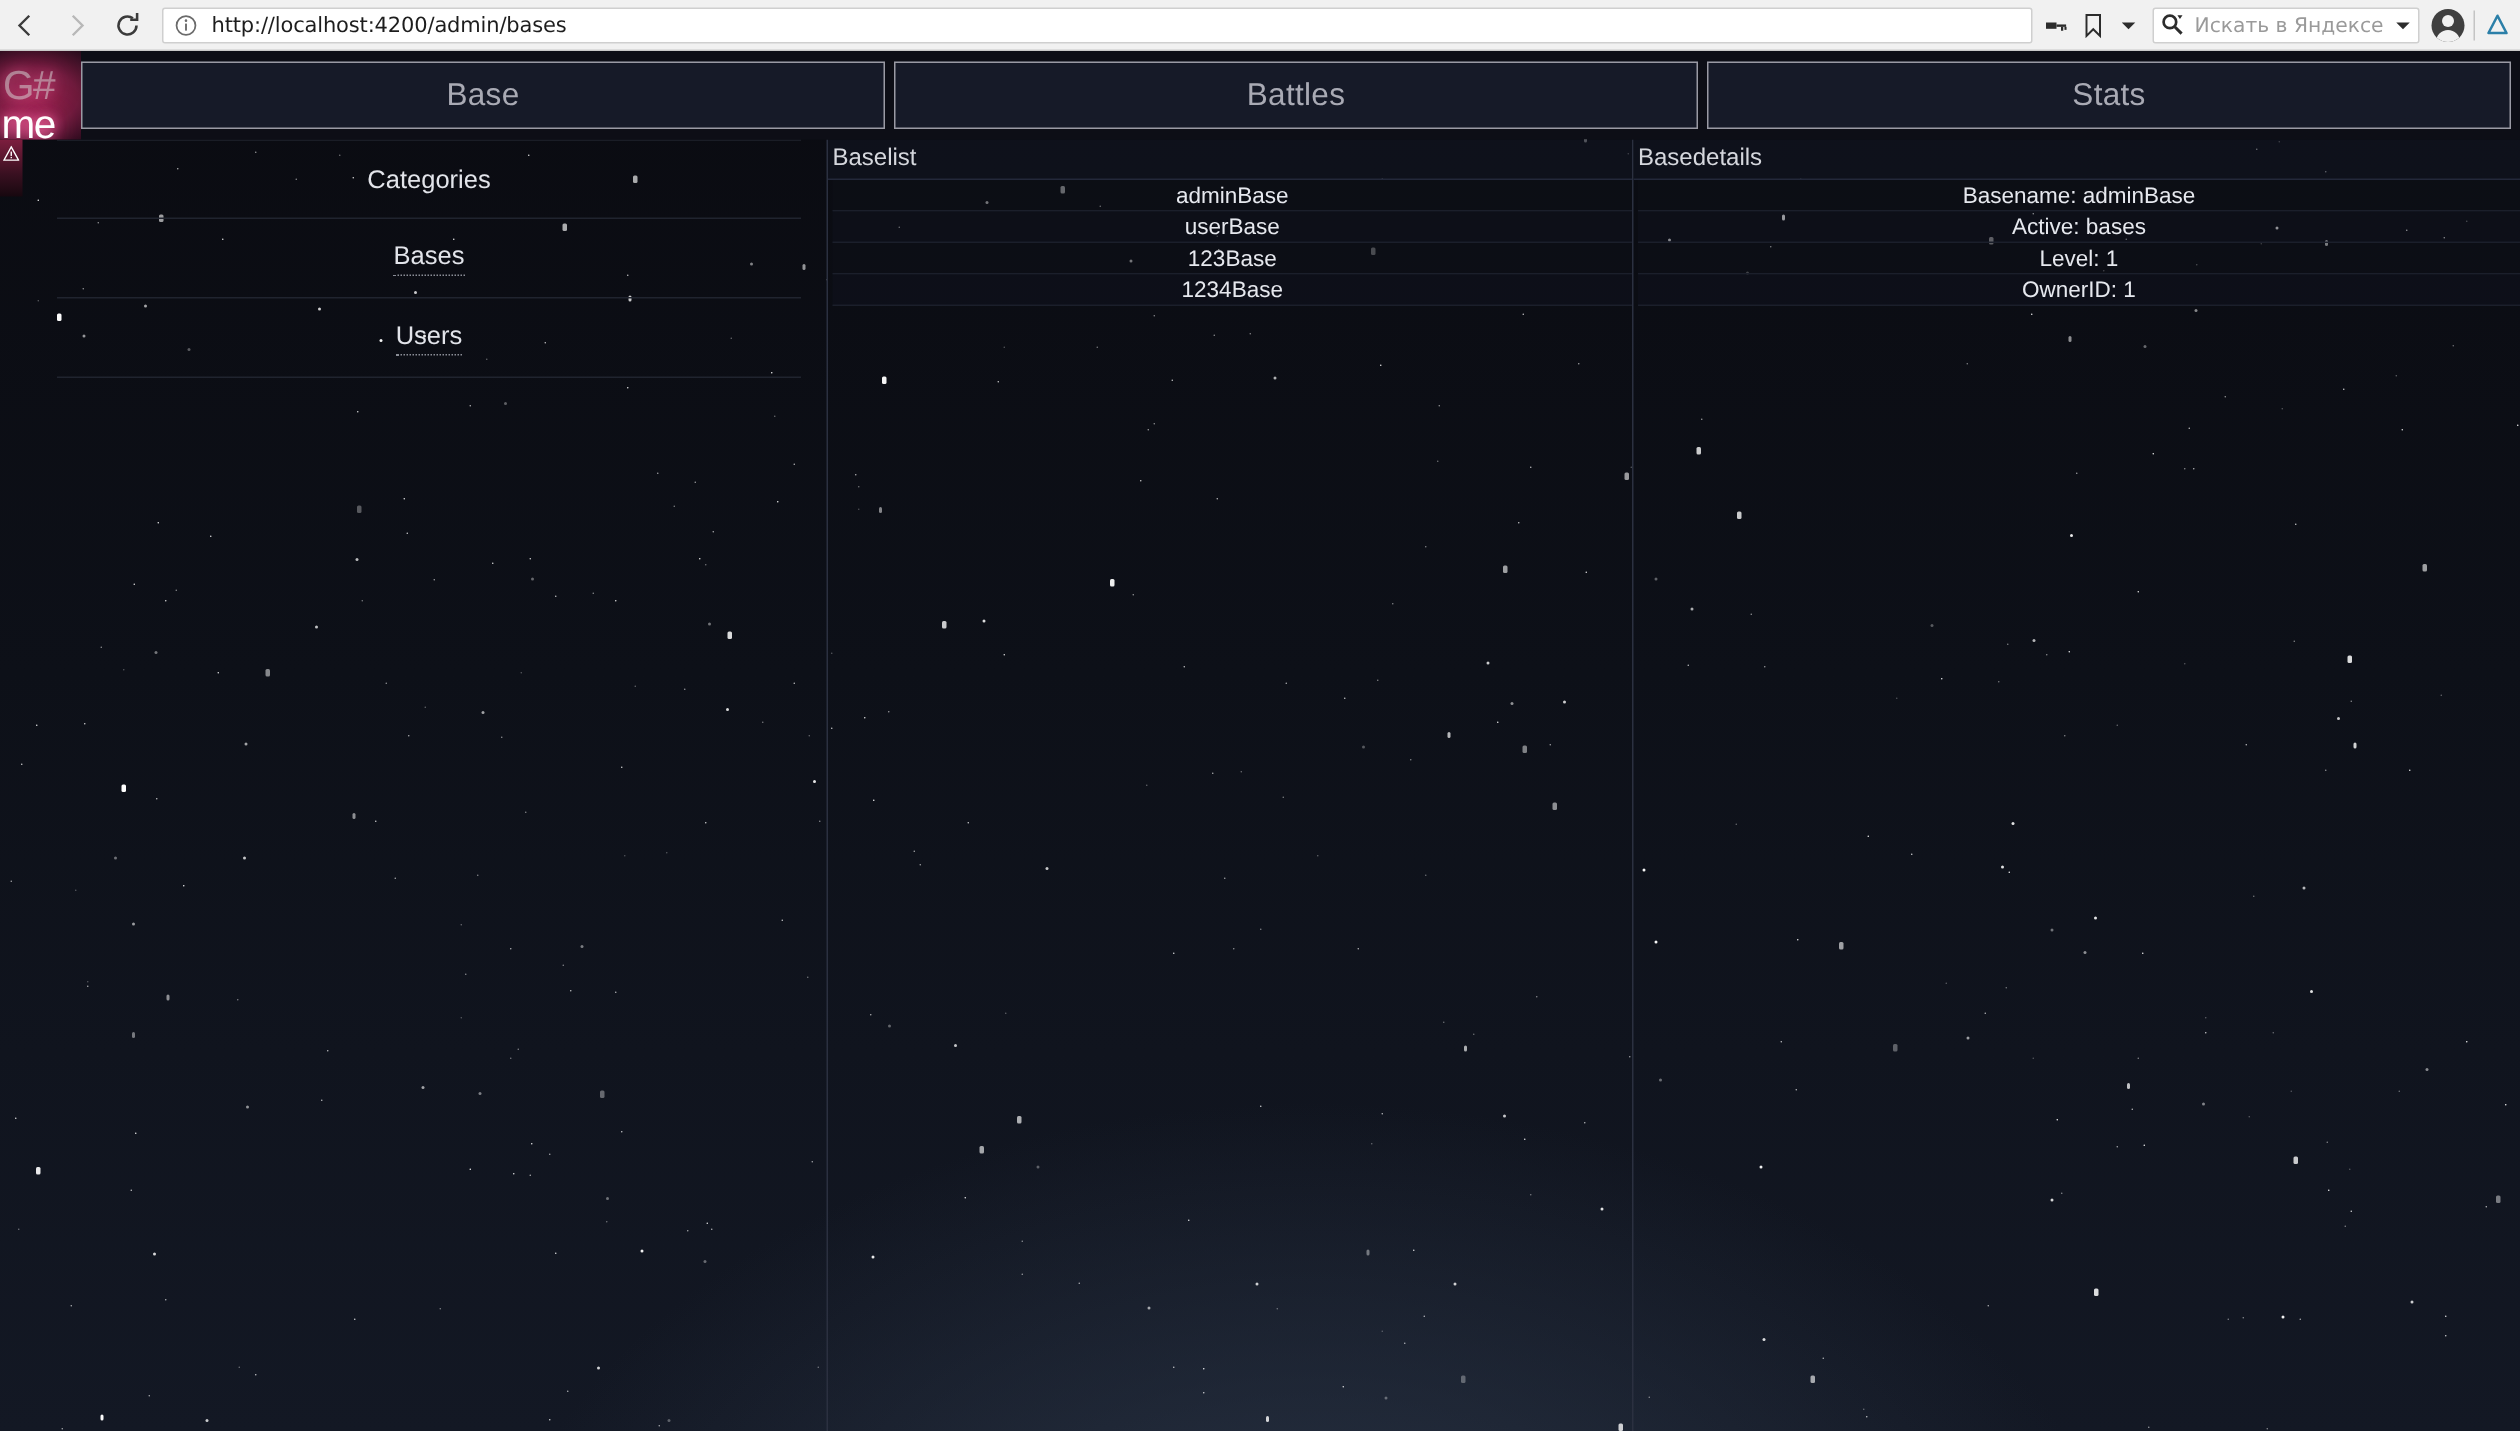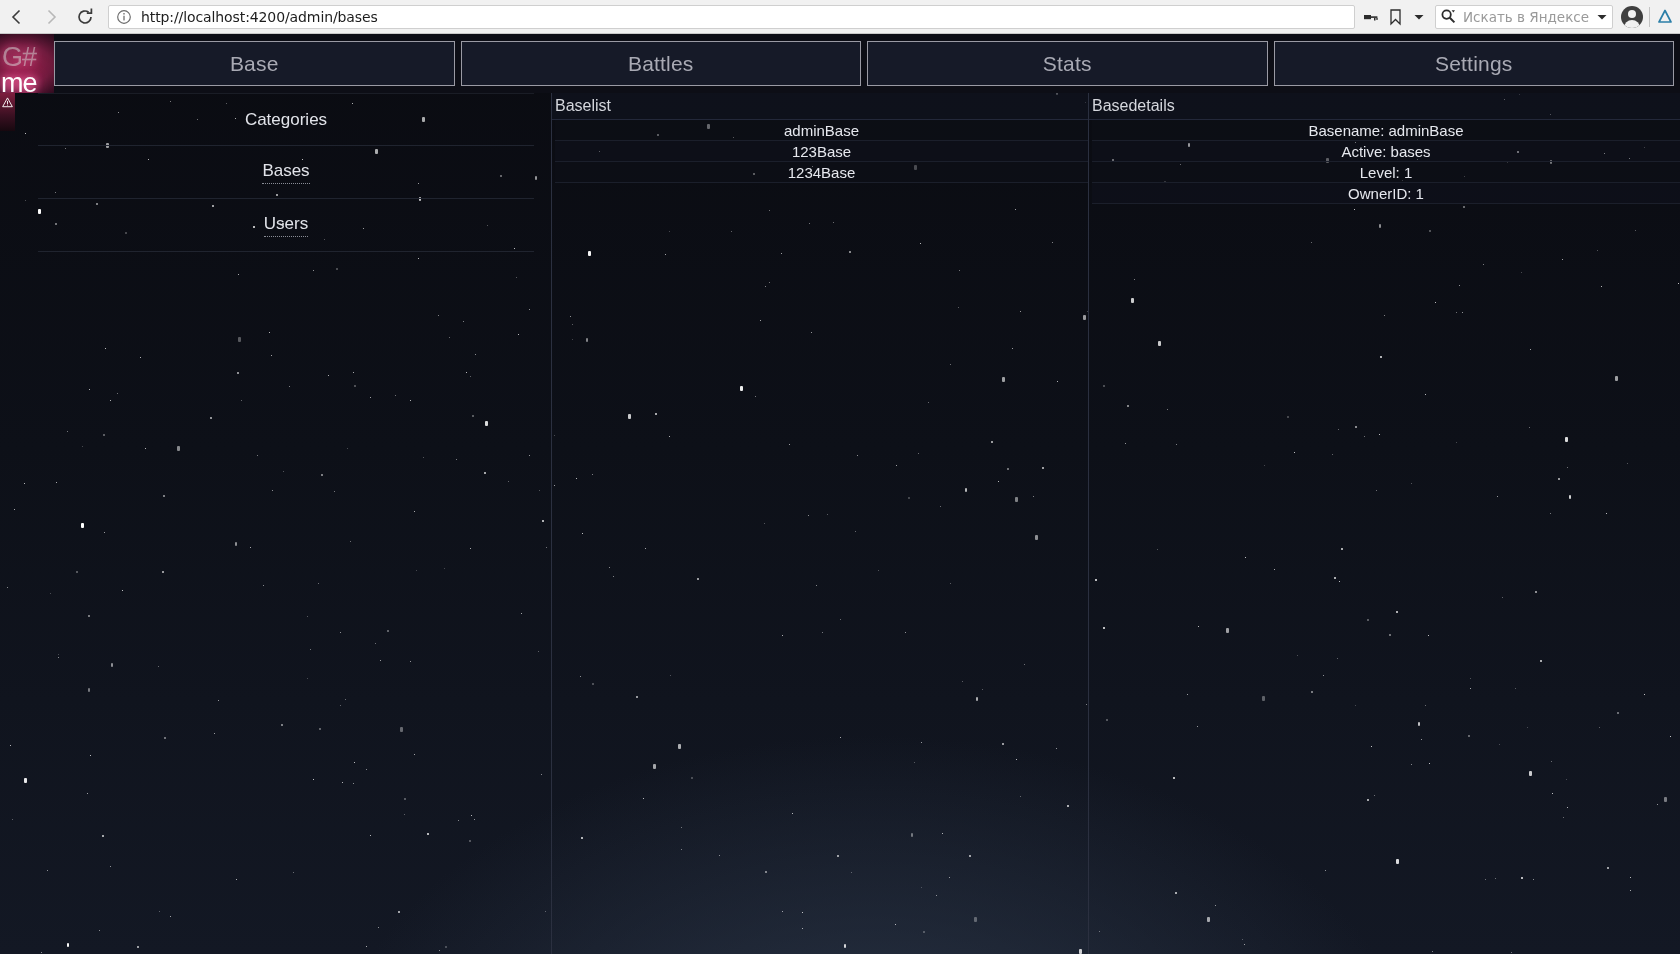"Settings" div.nav-tab { html: <div> <span>Settings</span> </div> -> none }
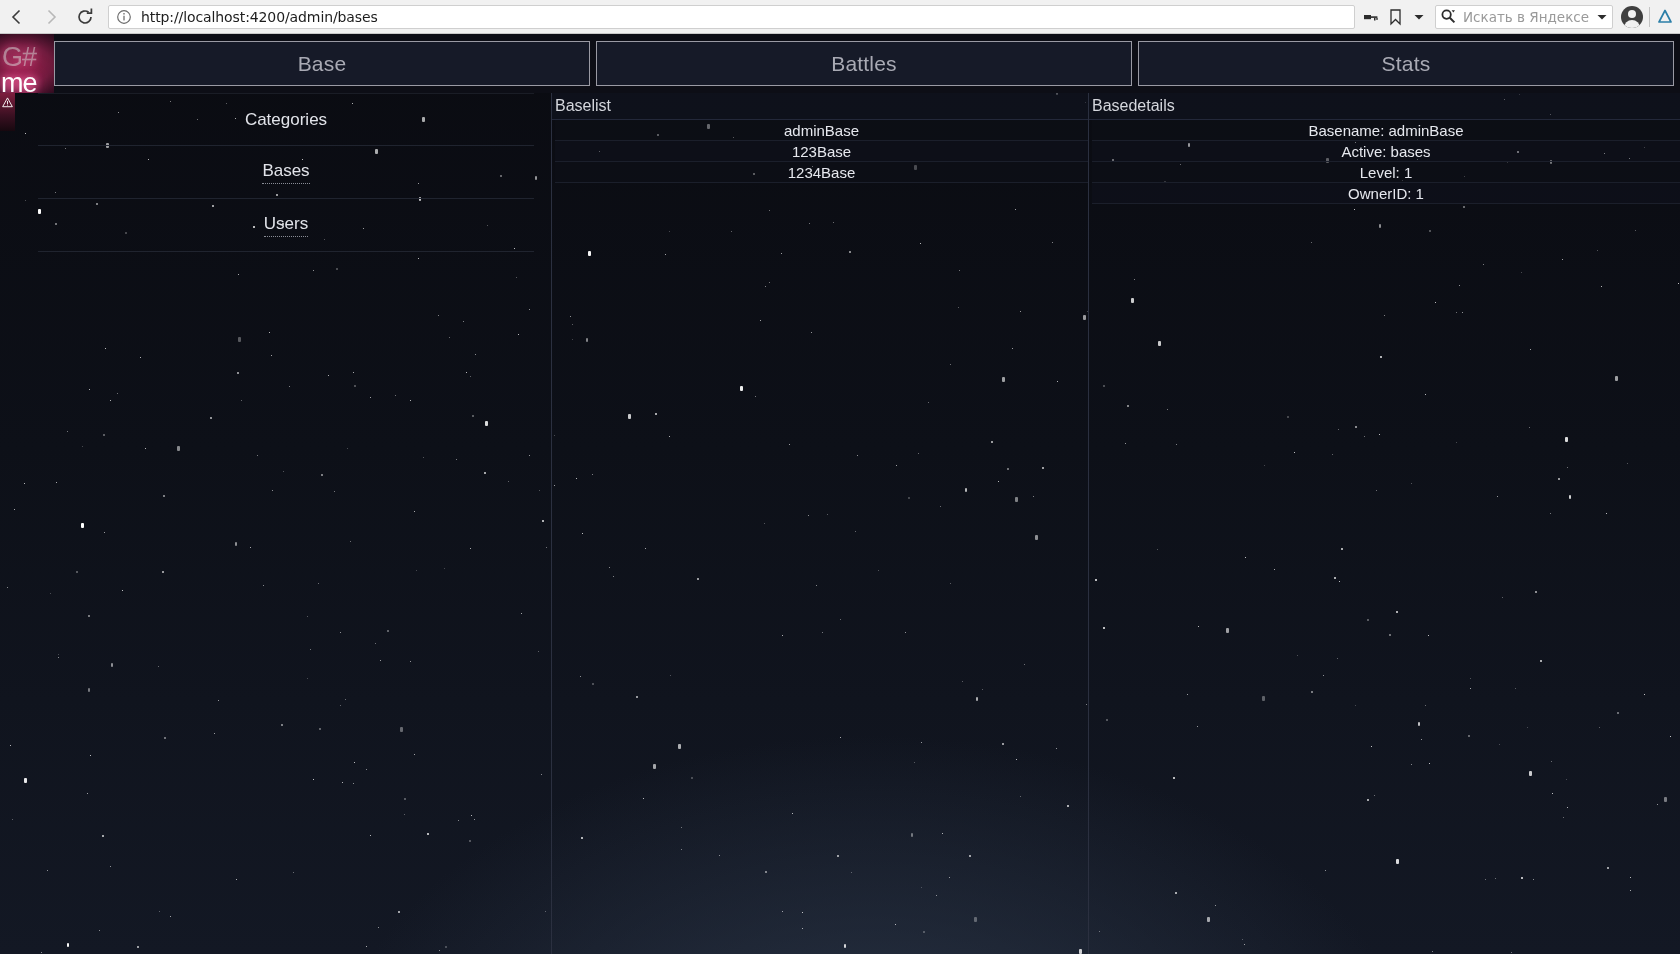"userBase" div.data-row { html: none -> <div> <span>userBase</span> </div> }
